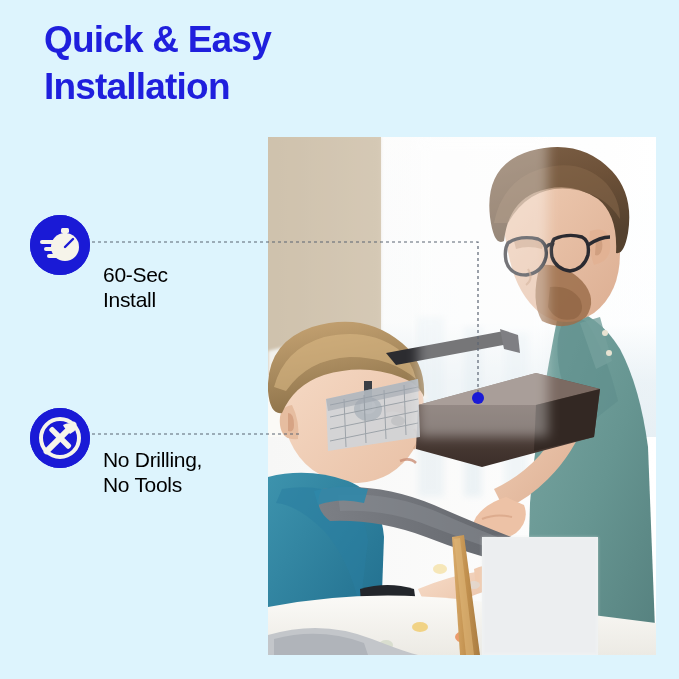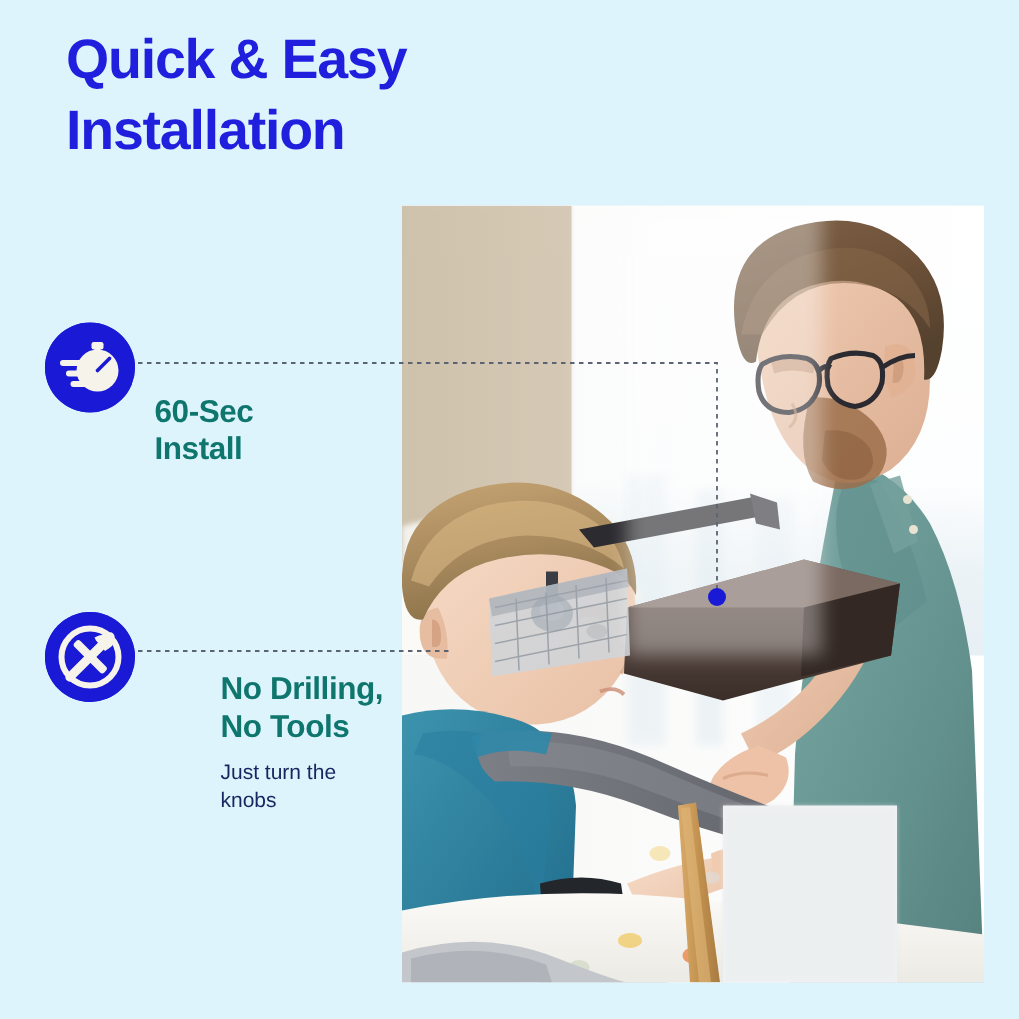"60-Sec" .feature-heading { color: #0f766e -> #000000; font-weight: bold -> normal }
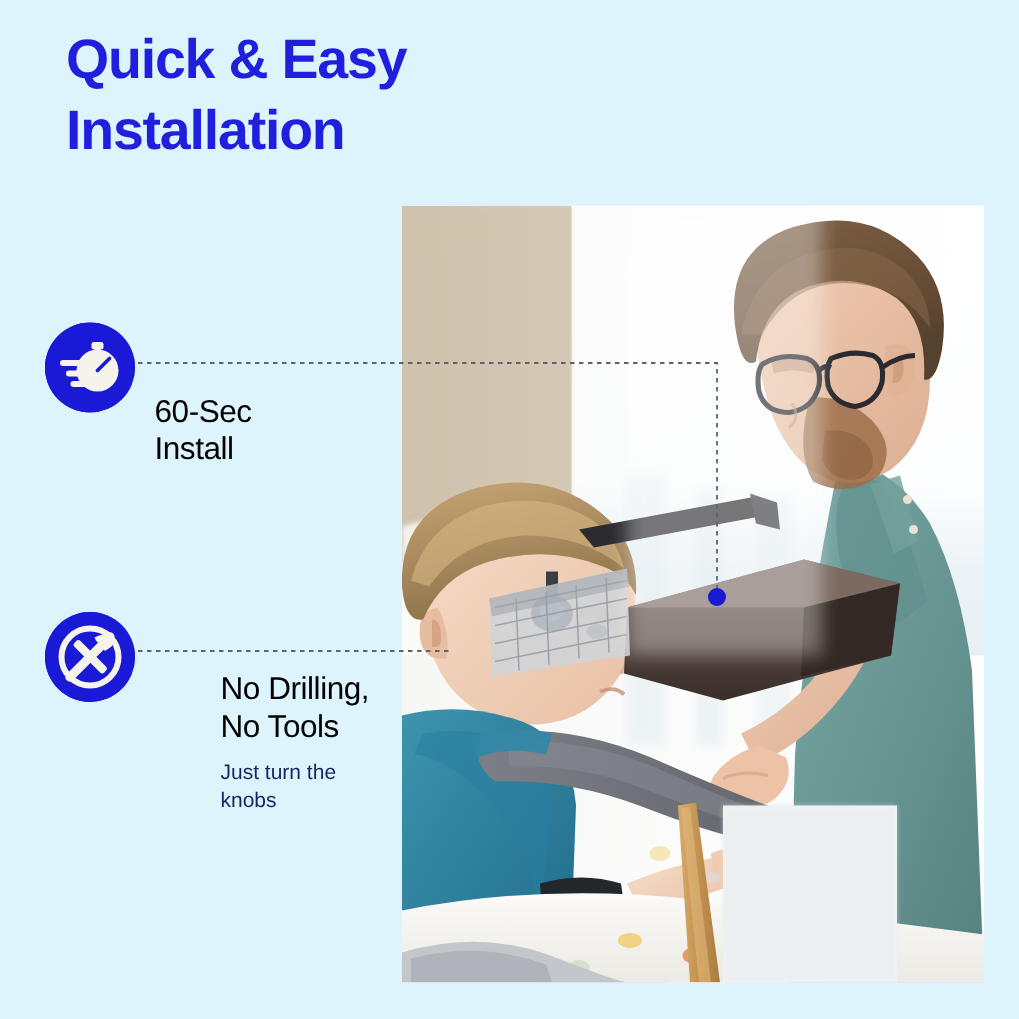"No Drilling," .feature-2 .feature-text { margin-left: 44px -> none }
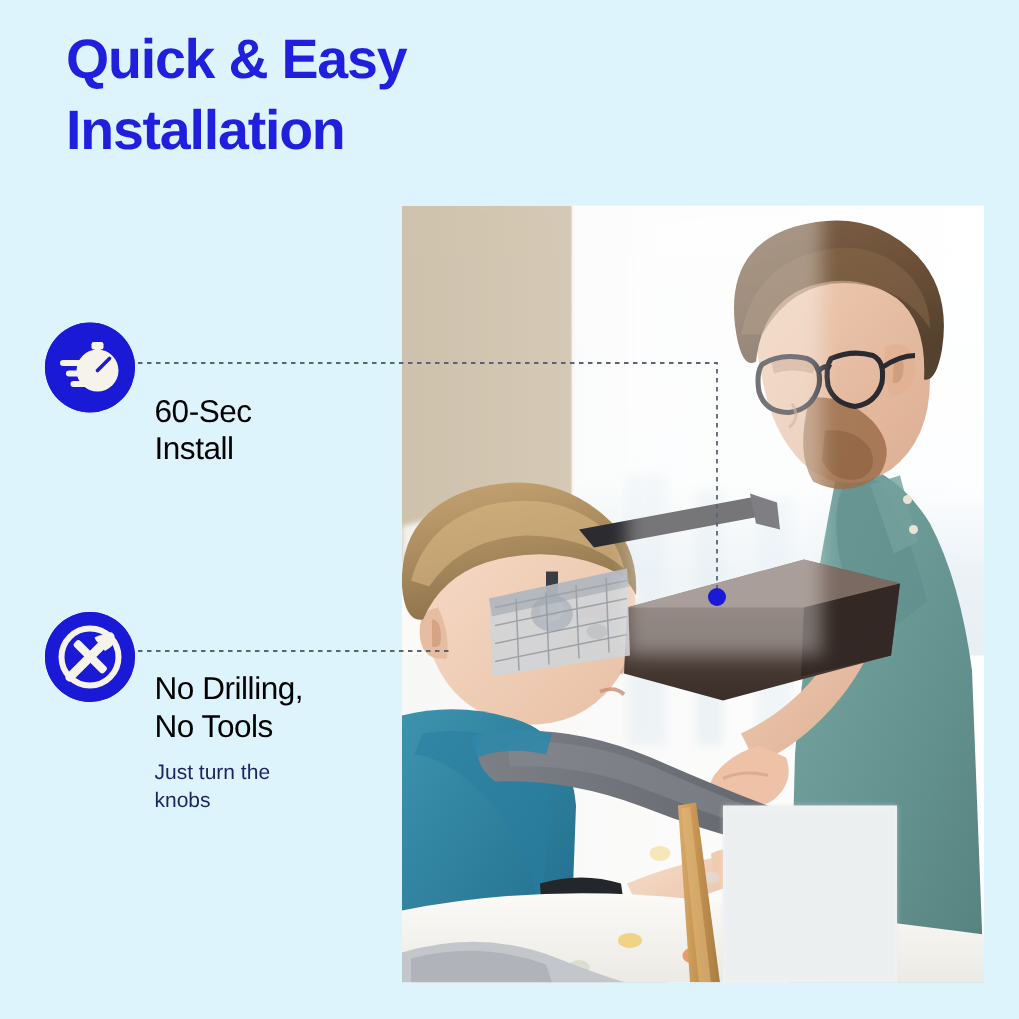"Just turn the" p.feature-sub { html: <p>Just turn the knobs</p> -> none }
